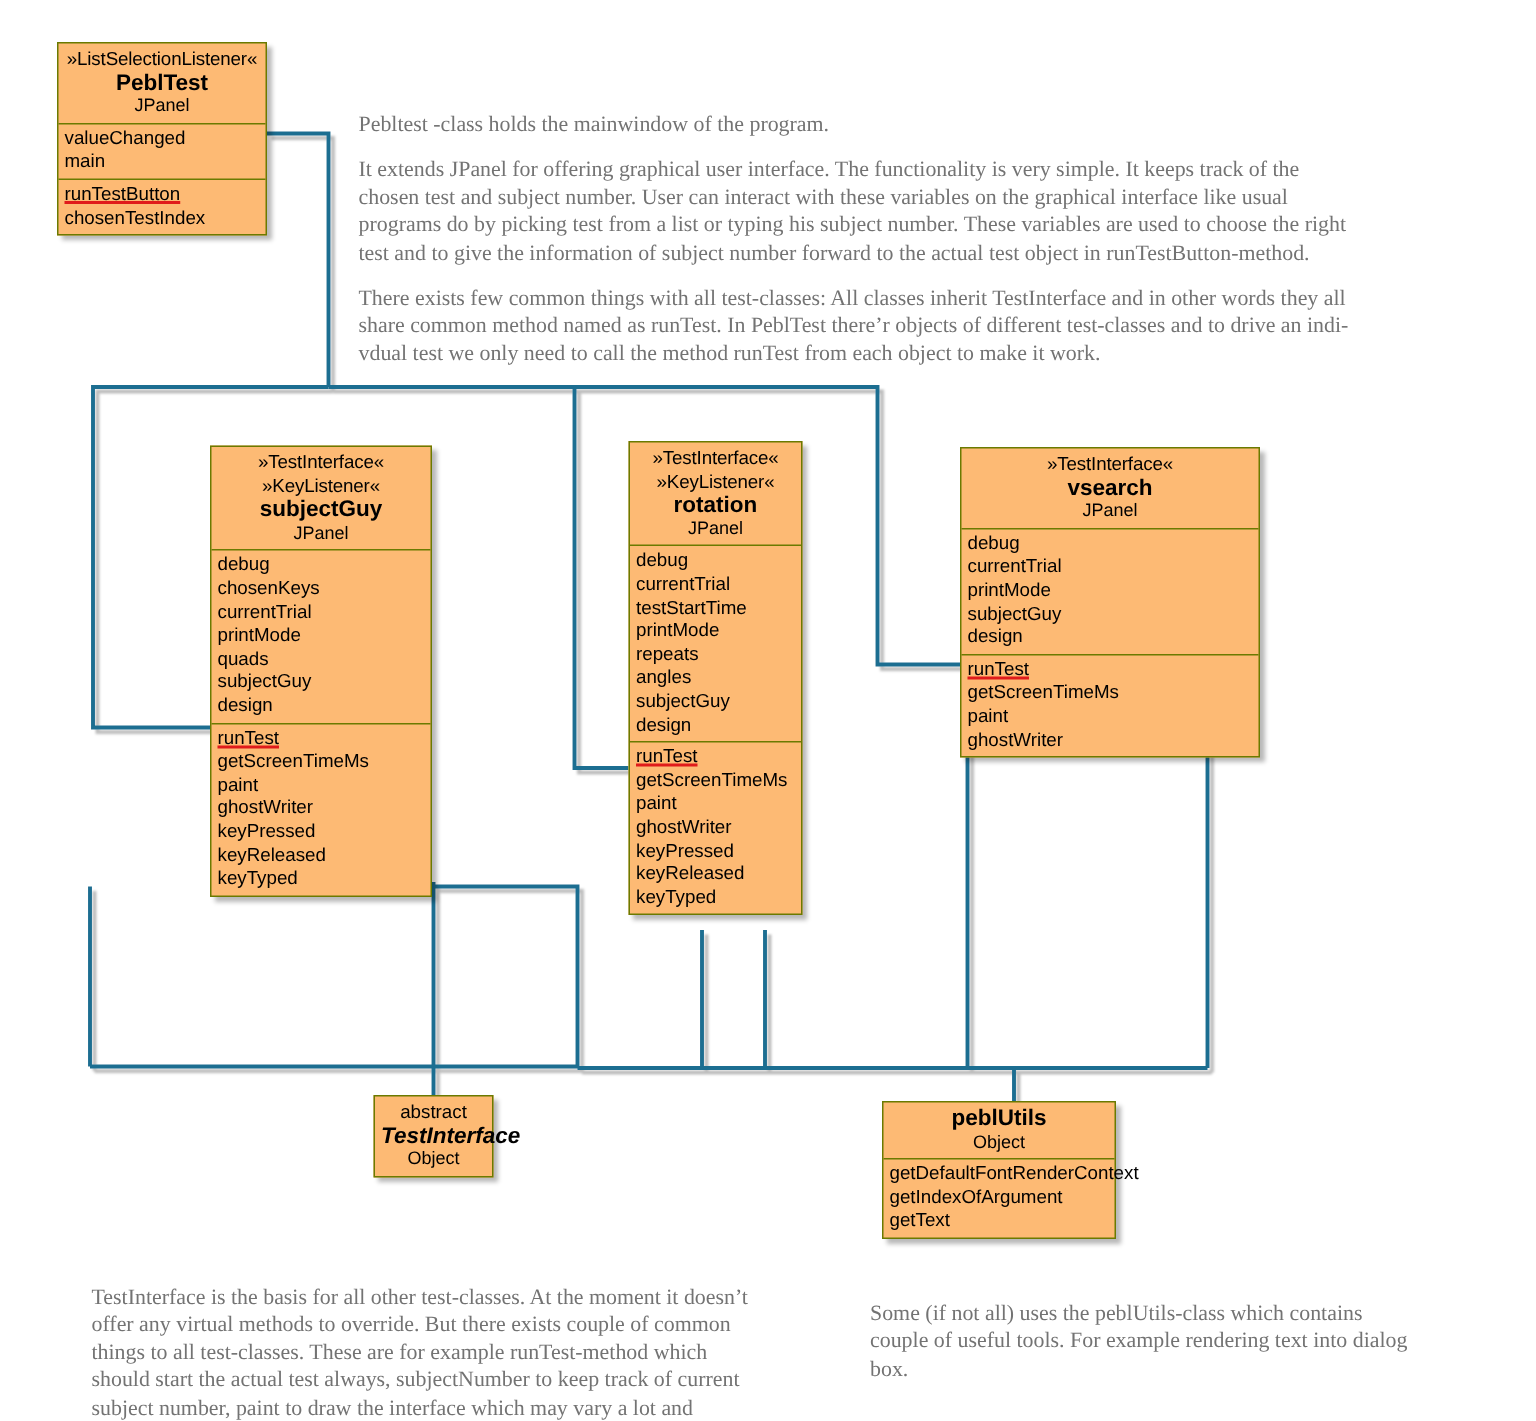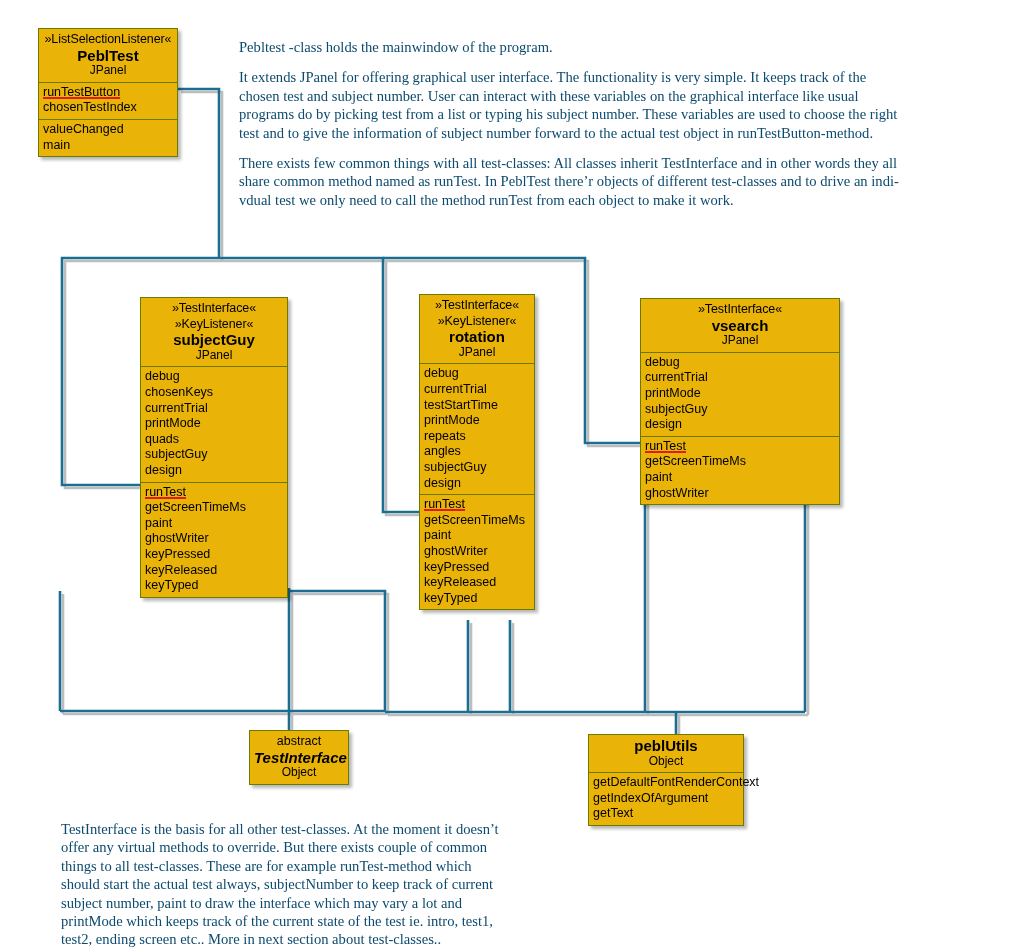"»ListSelectionListener«" .uml-box { background: #eab308 -> #fdba74 }
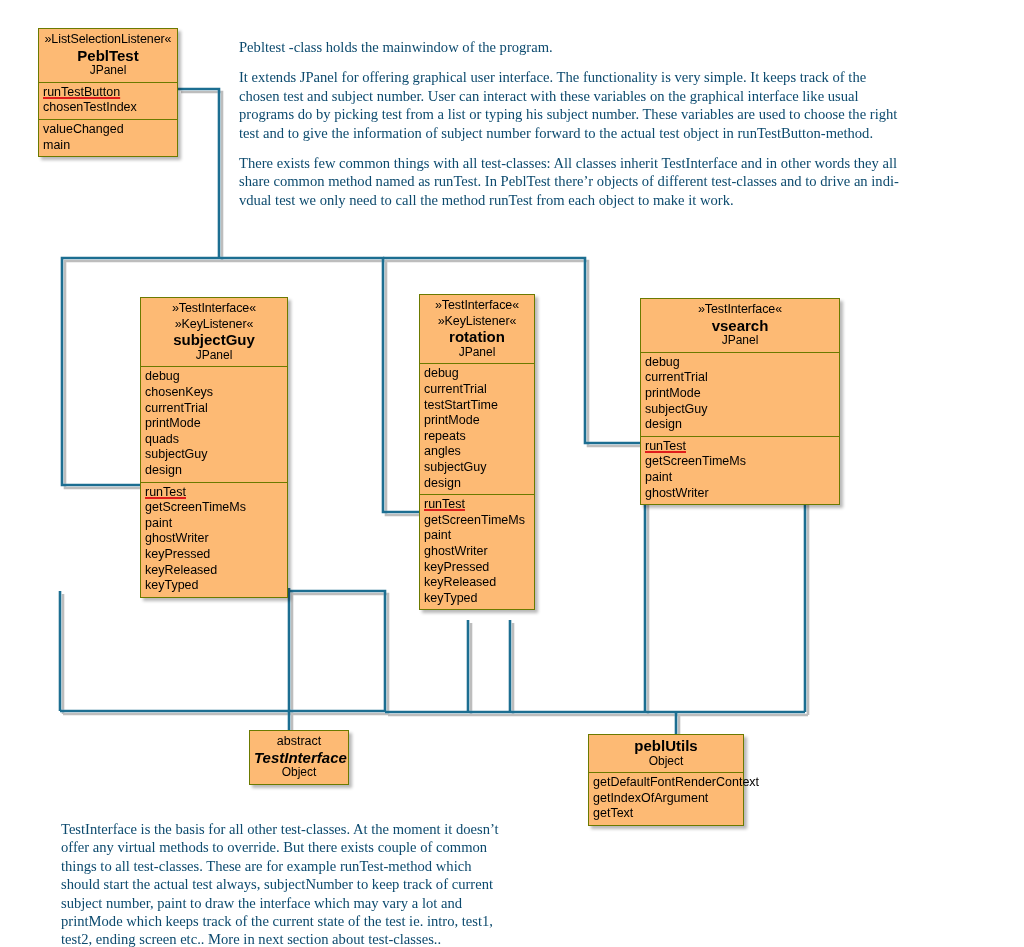"Pebltest -class holds the mainwindow" .prose { color: #0c4a6e -> #737373; margin-top: none -> 36px }
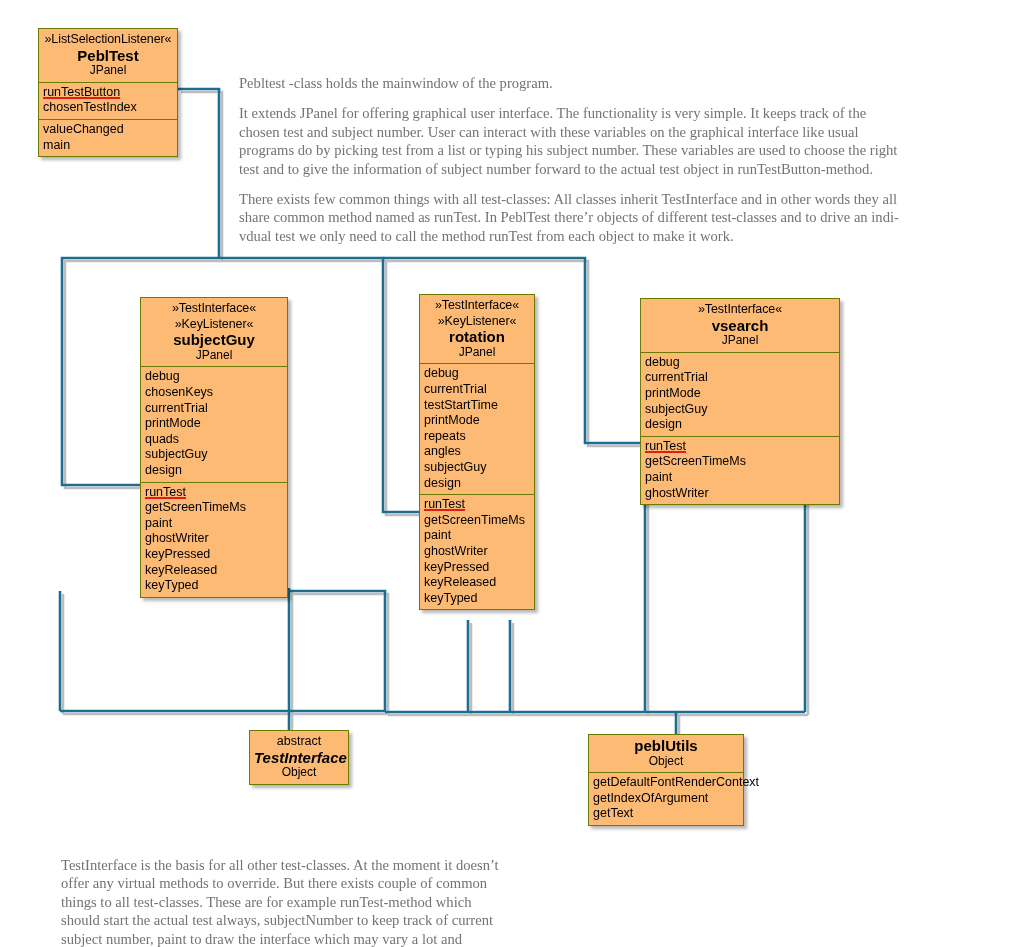"runTestButton" div.uml-section { order: before "valueChanged" -> after "valueChanged" }
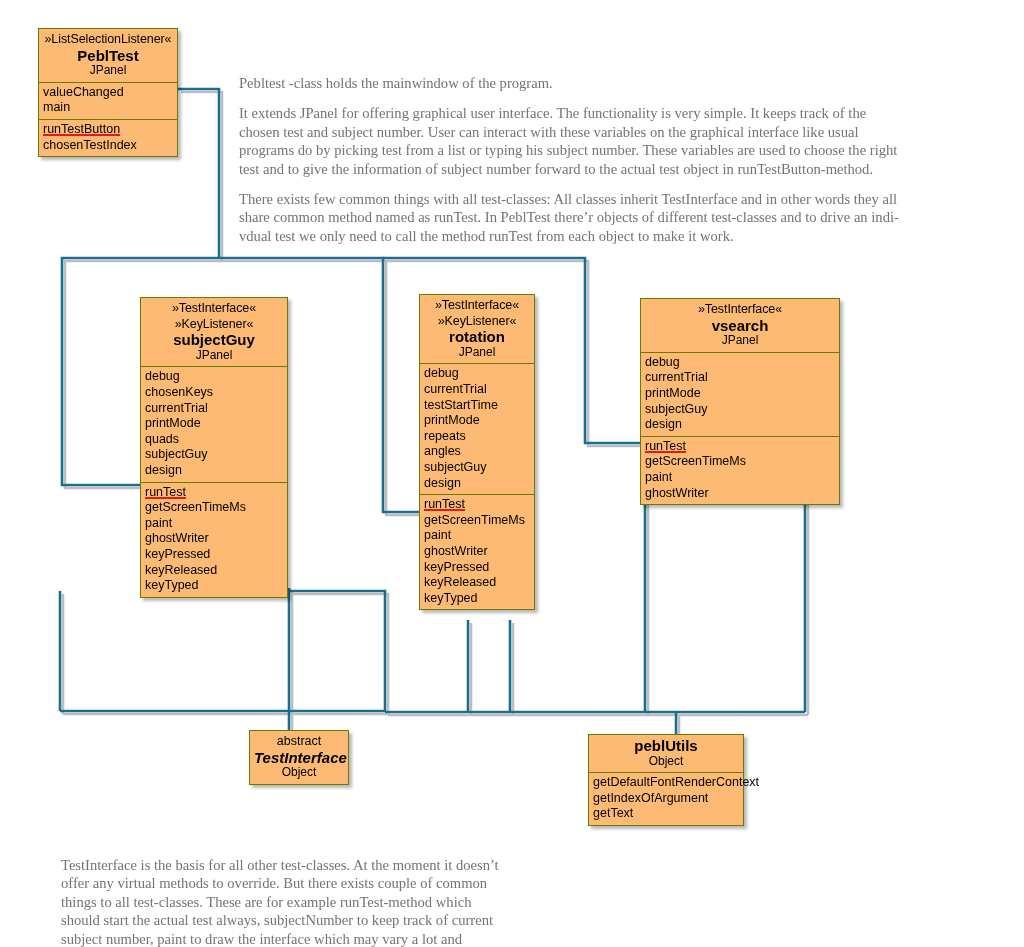"abstract" div.uml-box { width: 100px -> 80px }
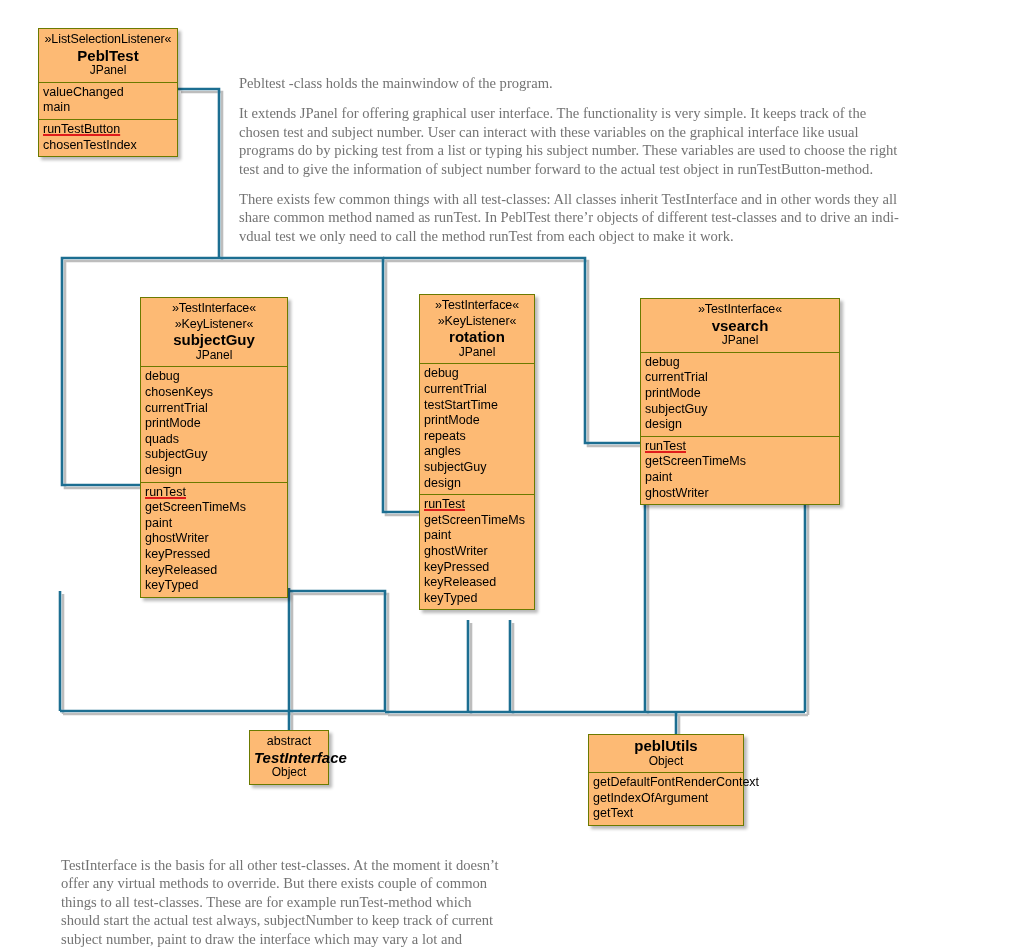"Some (if not all) uses" div.prose { html: none -> <div> <p>Some (if not all) uses the peblUtils-class which contains couple of useful tools. For example rendering text into dialog box.</p> </div> }
